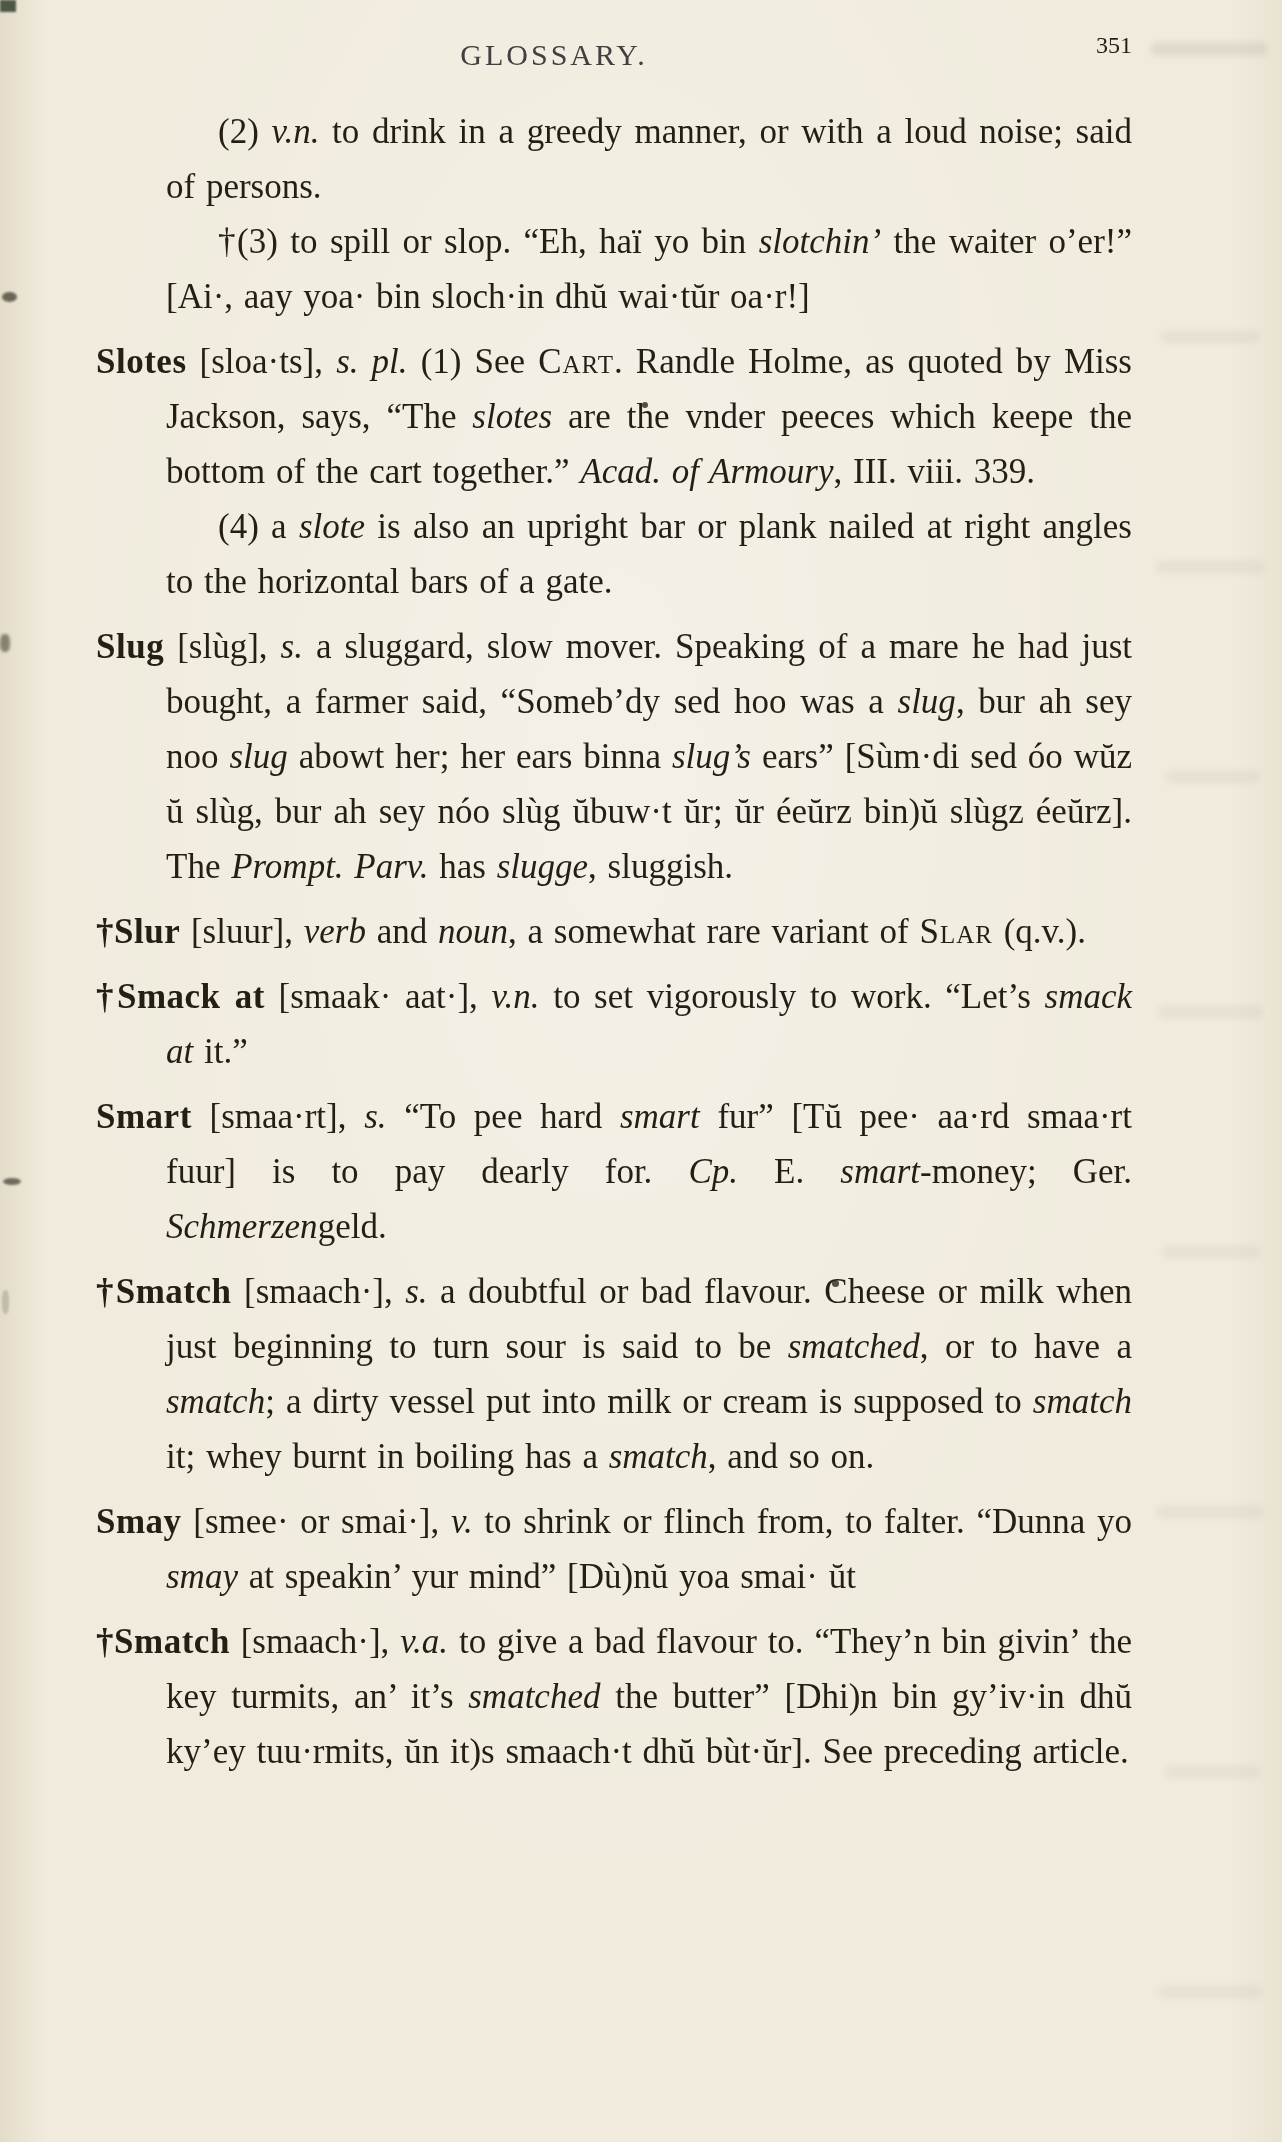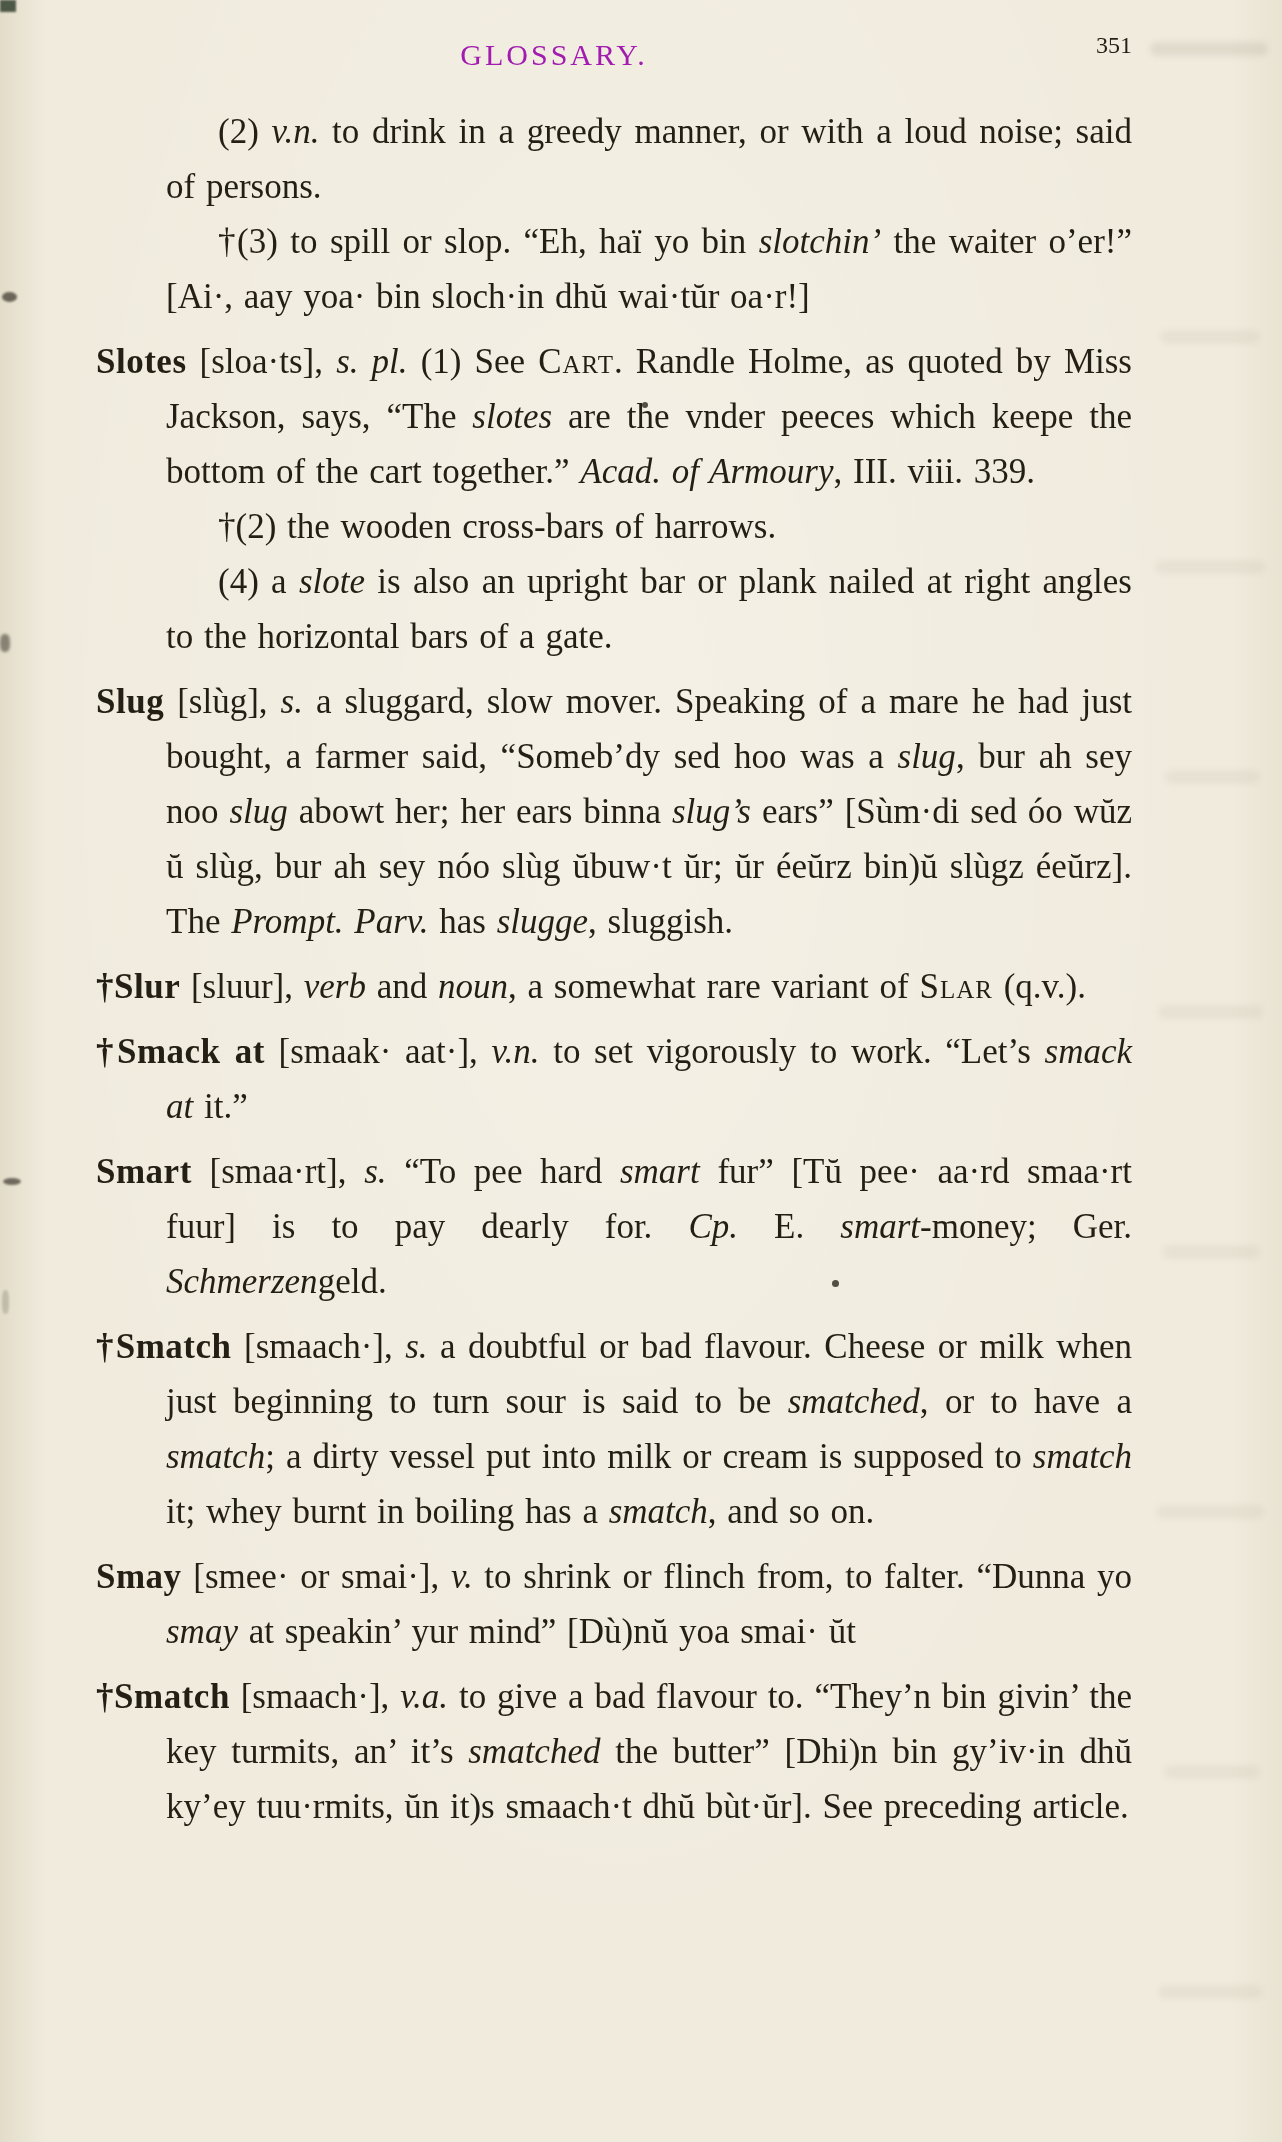"GLOSSARY." .running-title { color: #a21caf -> #404040 }
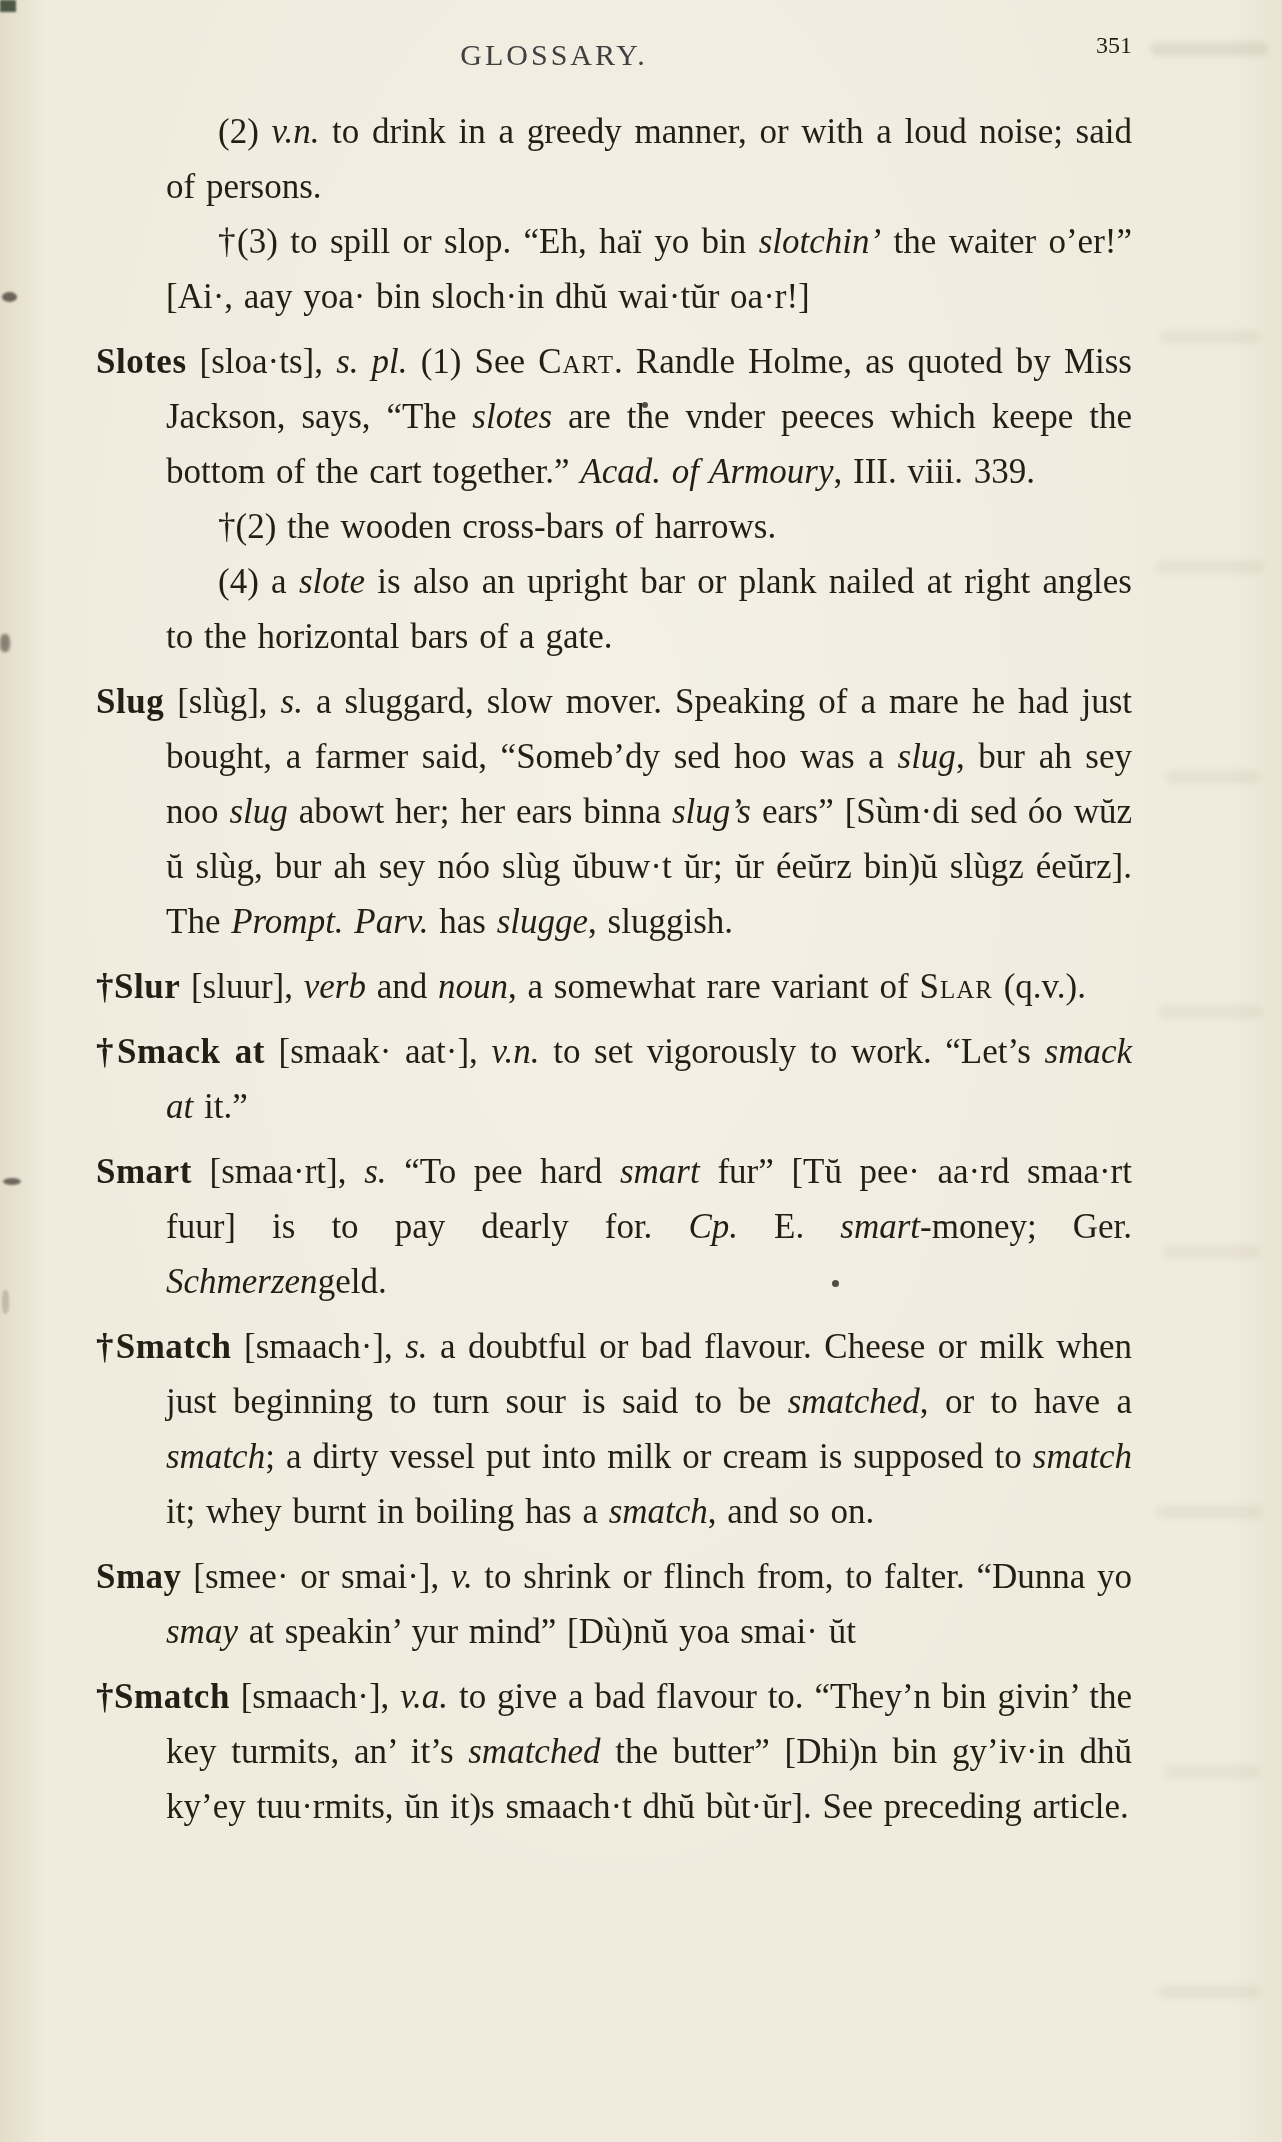"†(2) the wooden cross-bars of" p.sub { html: <p><span>†(2) the wooden cross-bars of harrows.</span></p> -> none }
